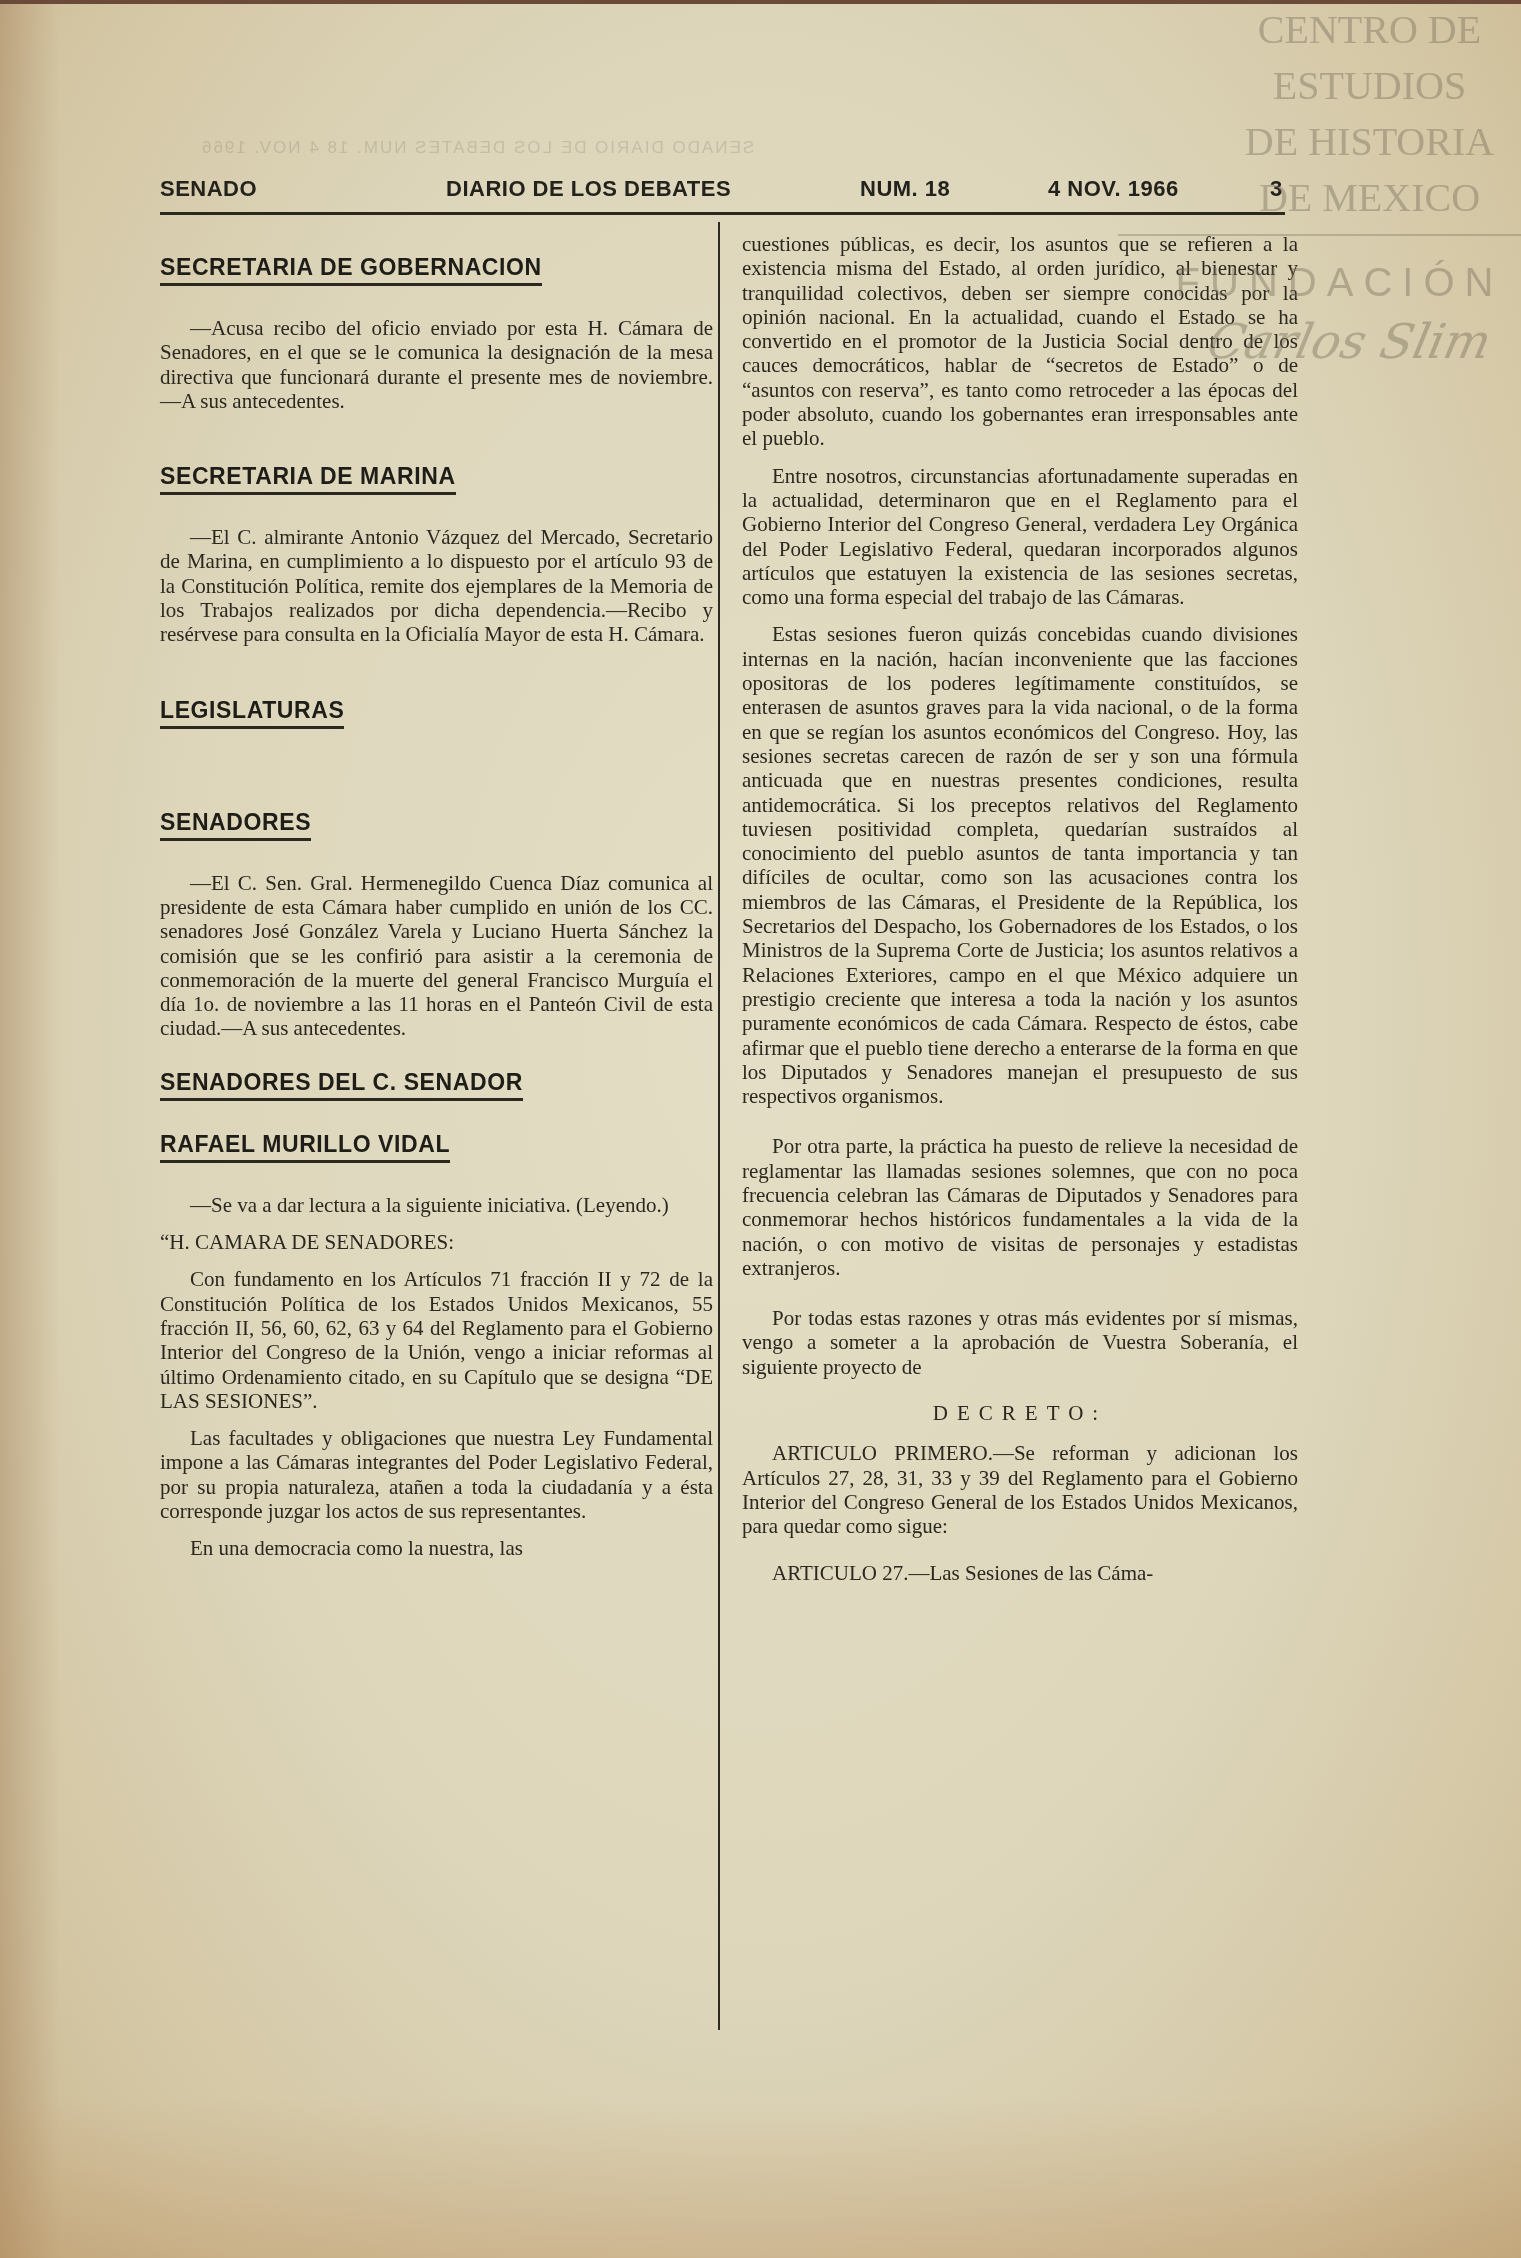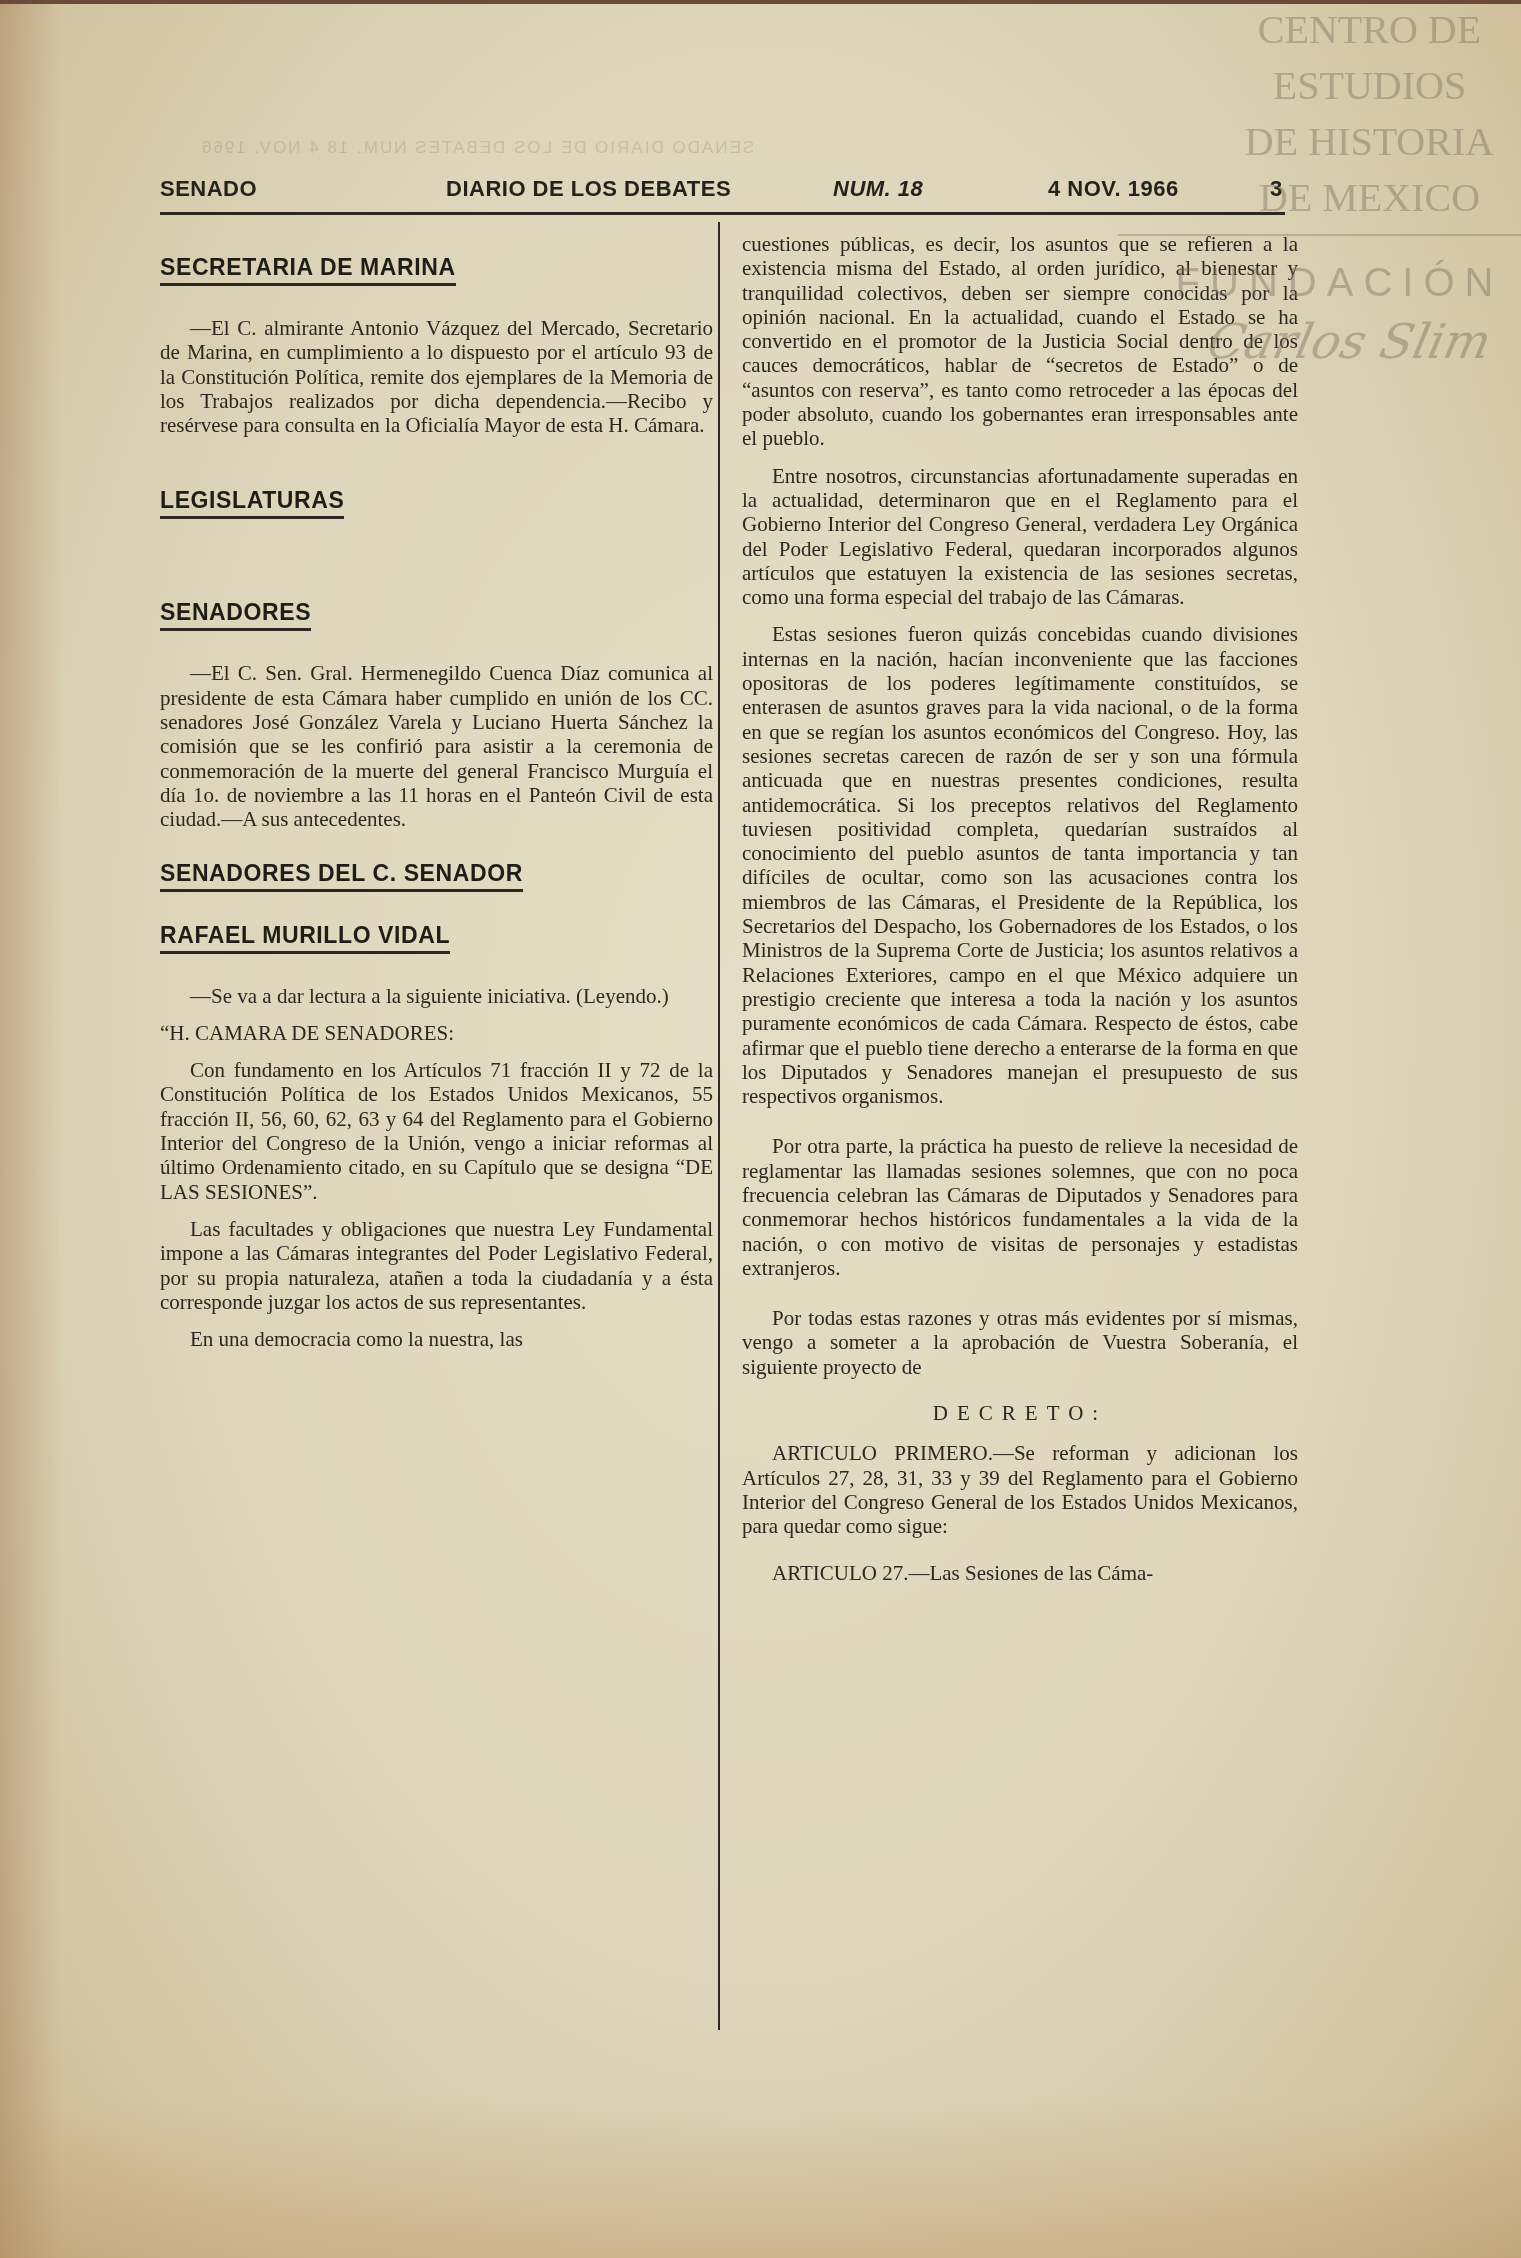"NUM. 18" .rh-num { font-style: italic -> none; left: 673px -> 700px }
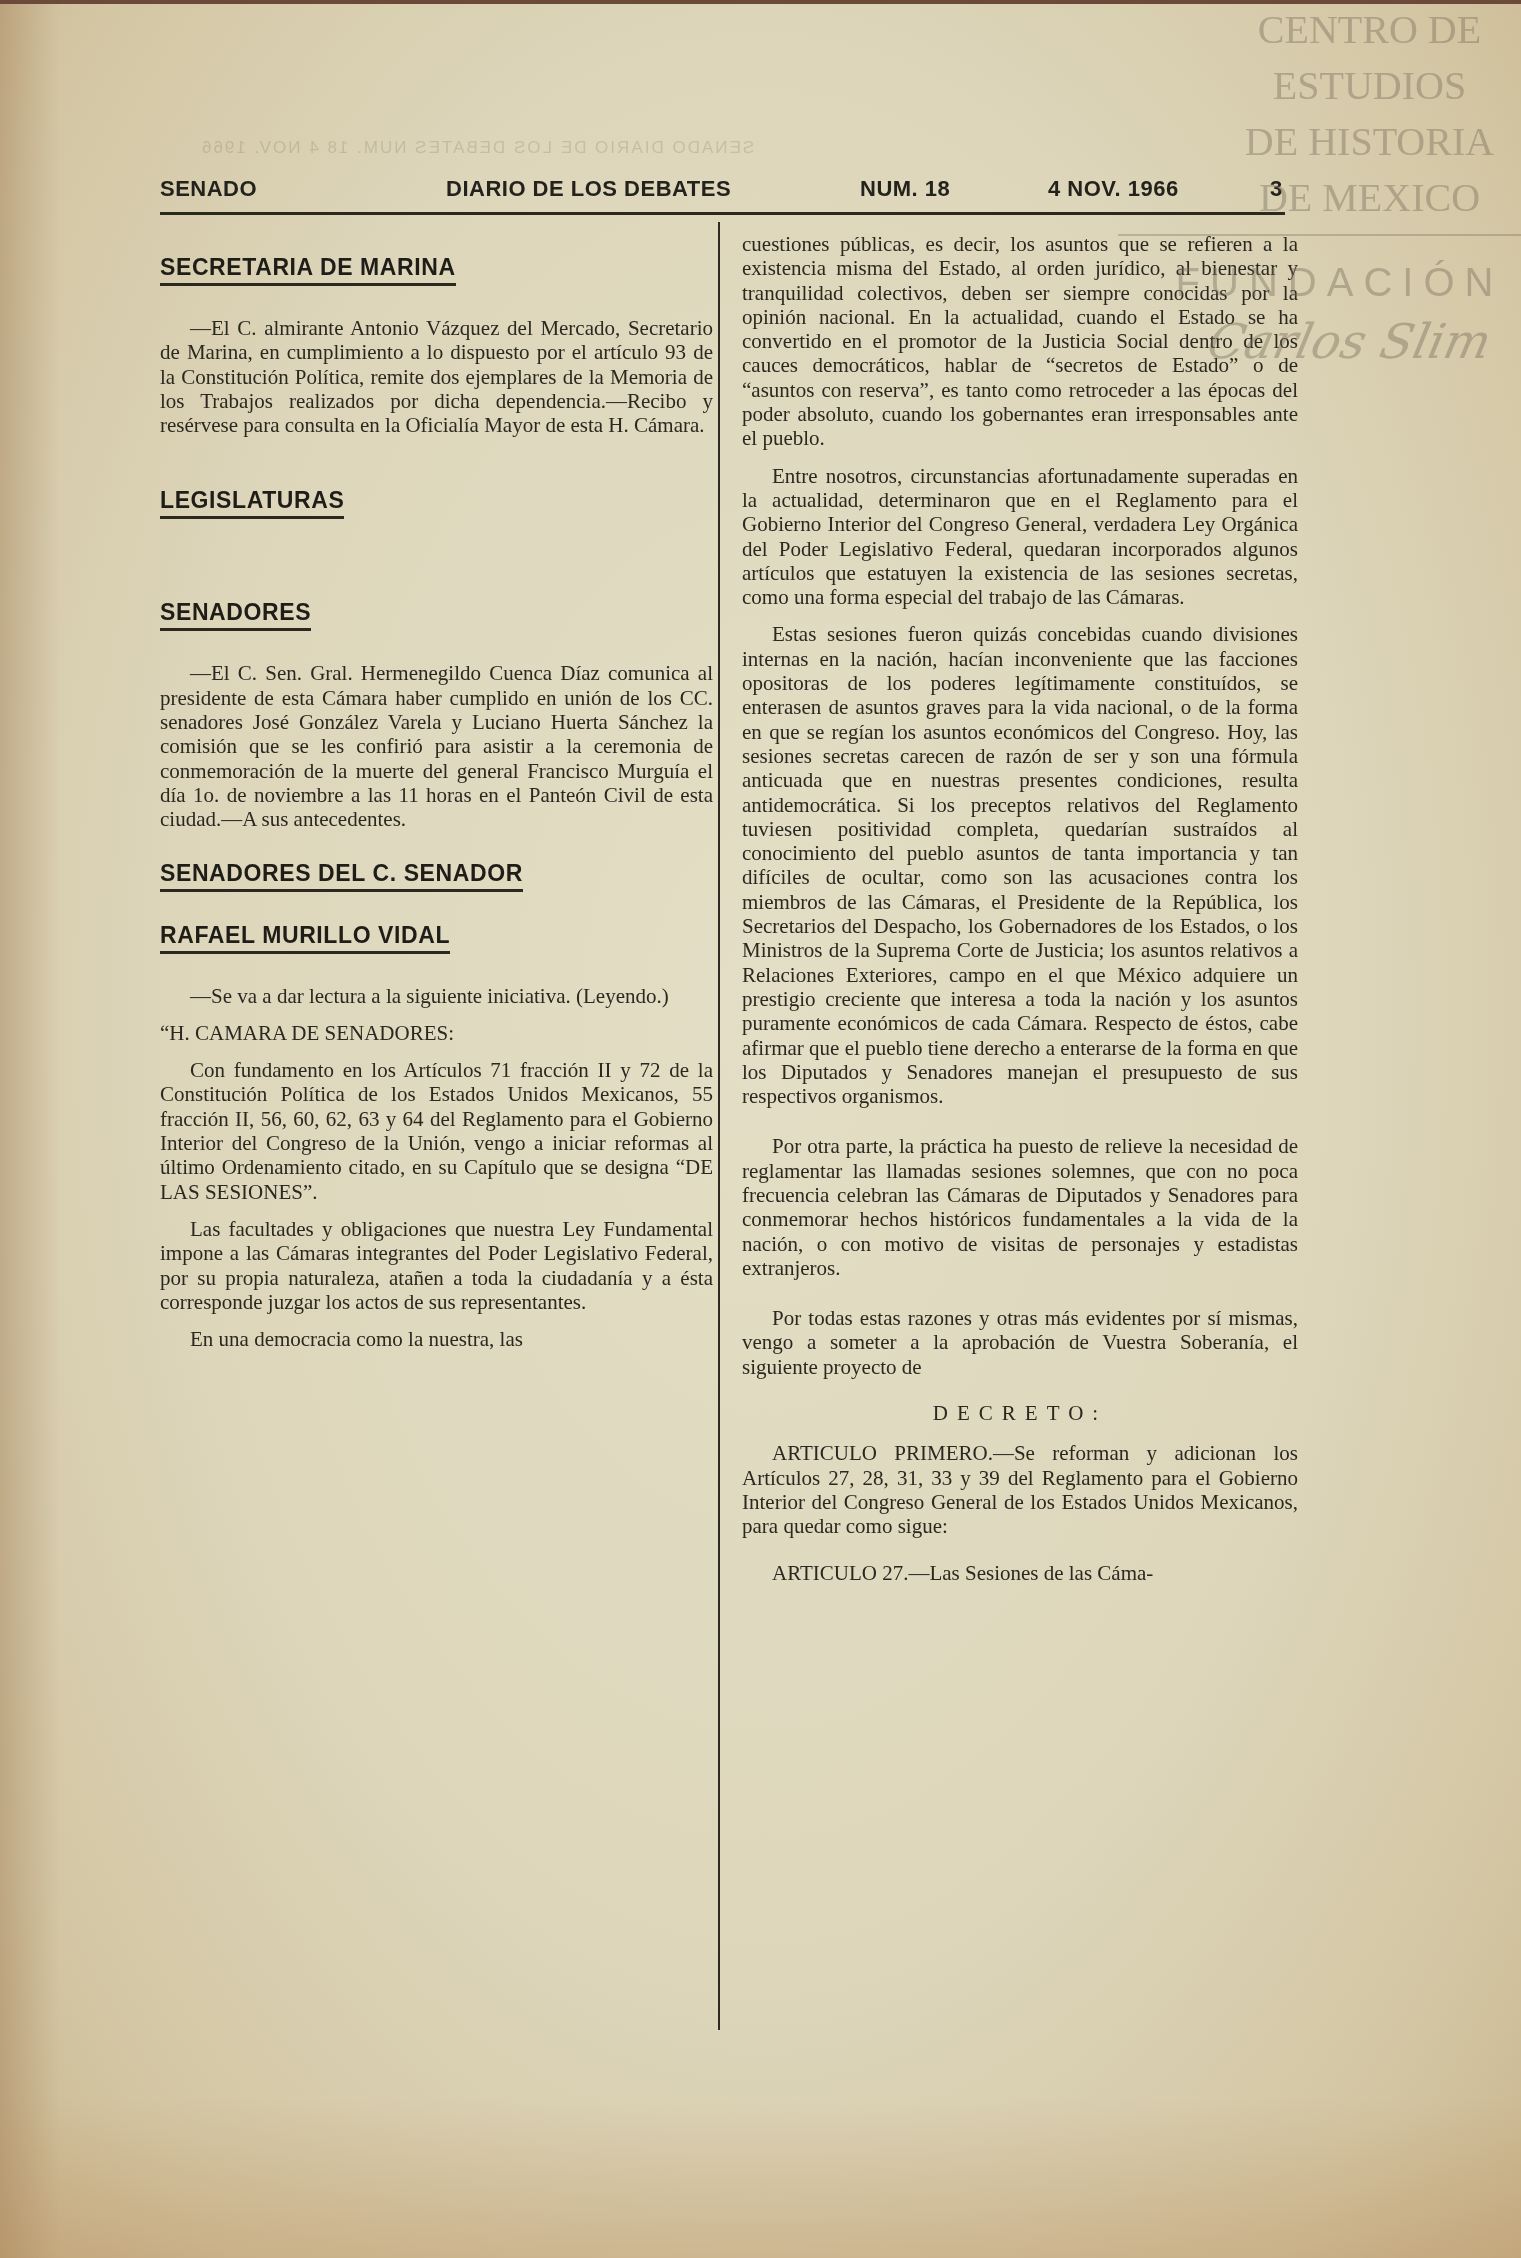"SECRETARIA DE GOBERNACION" div.section-block { html: none -> <div> <div>SECRETARIA DE GOBERNACION</div> <p>—Acusa recibo del oficio enviado por esta H. Cámara de Senadores, en el que se le comunica la designación de la mesa directiva que funcionará durante el presente mes de noviembre.—A sus antecedentes.</p> </div> }
